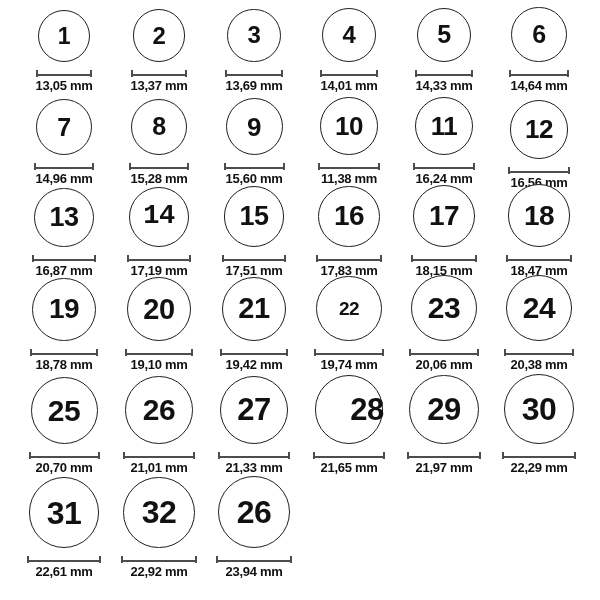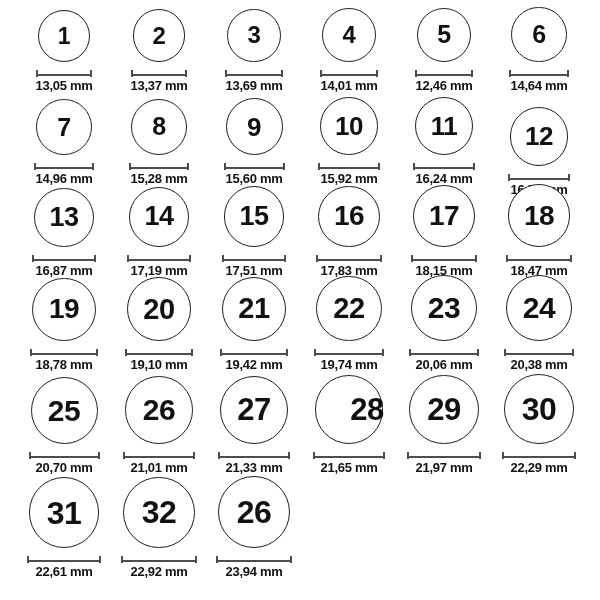"12,46 mm" div.mmlabel { text: 12,46 -> 14,33 }
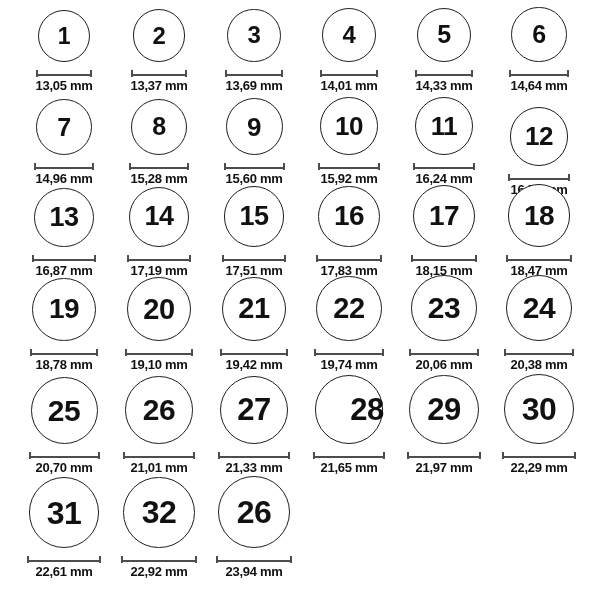"12" div.cell { top: 107px -> 100px }
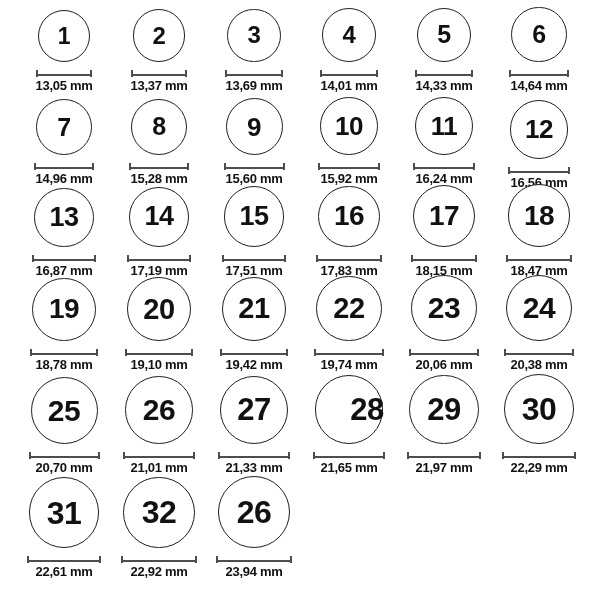"15,92 mm" div.mmlabel { text: 15,92 -> 11,38 }
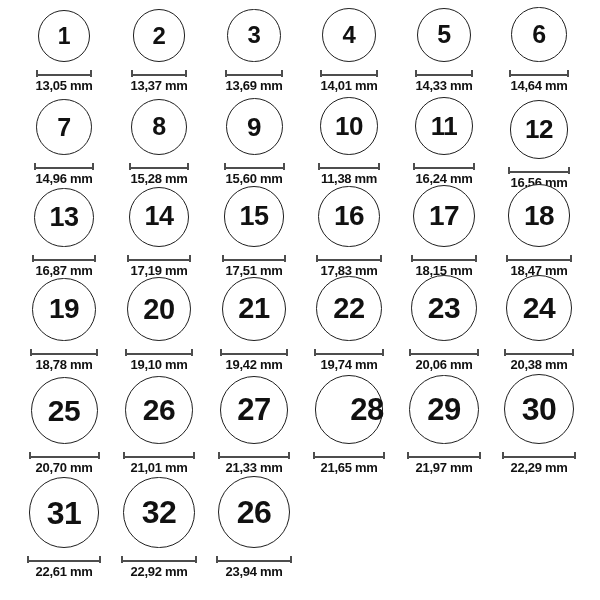"14" div.circle { font-family: none -> Liberation Mono, monospace }
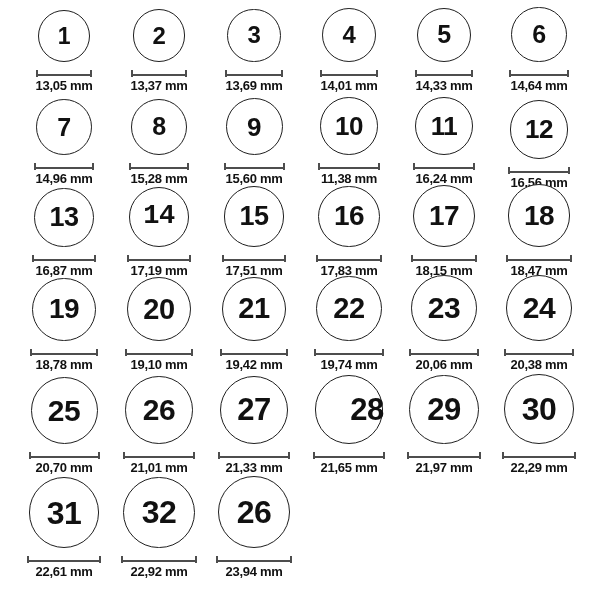"22" span.num { font-size: 29px -> 19px }
